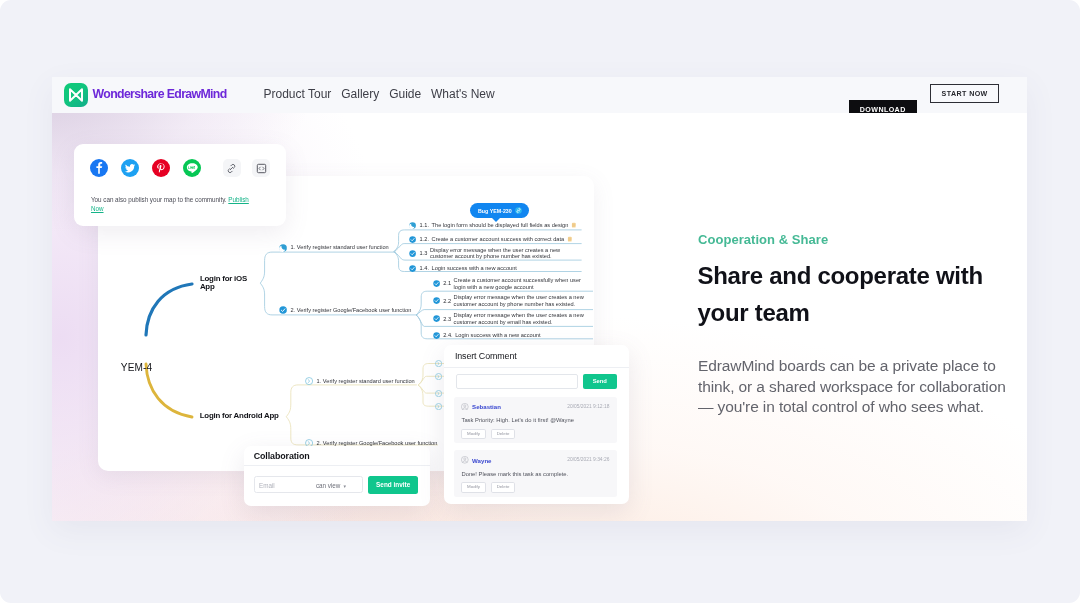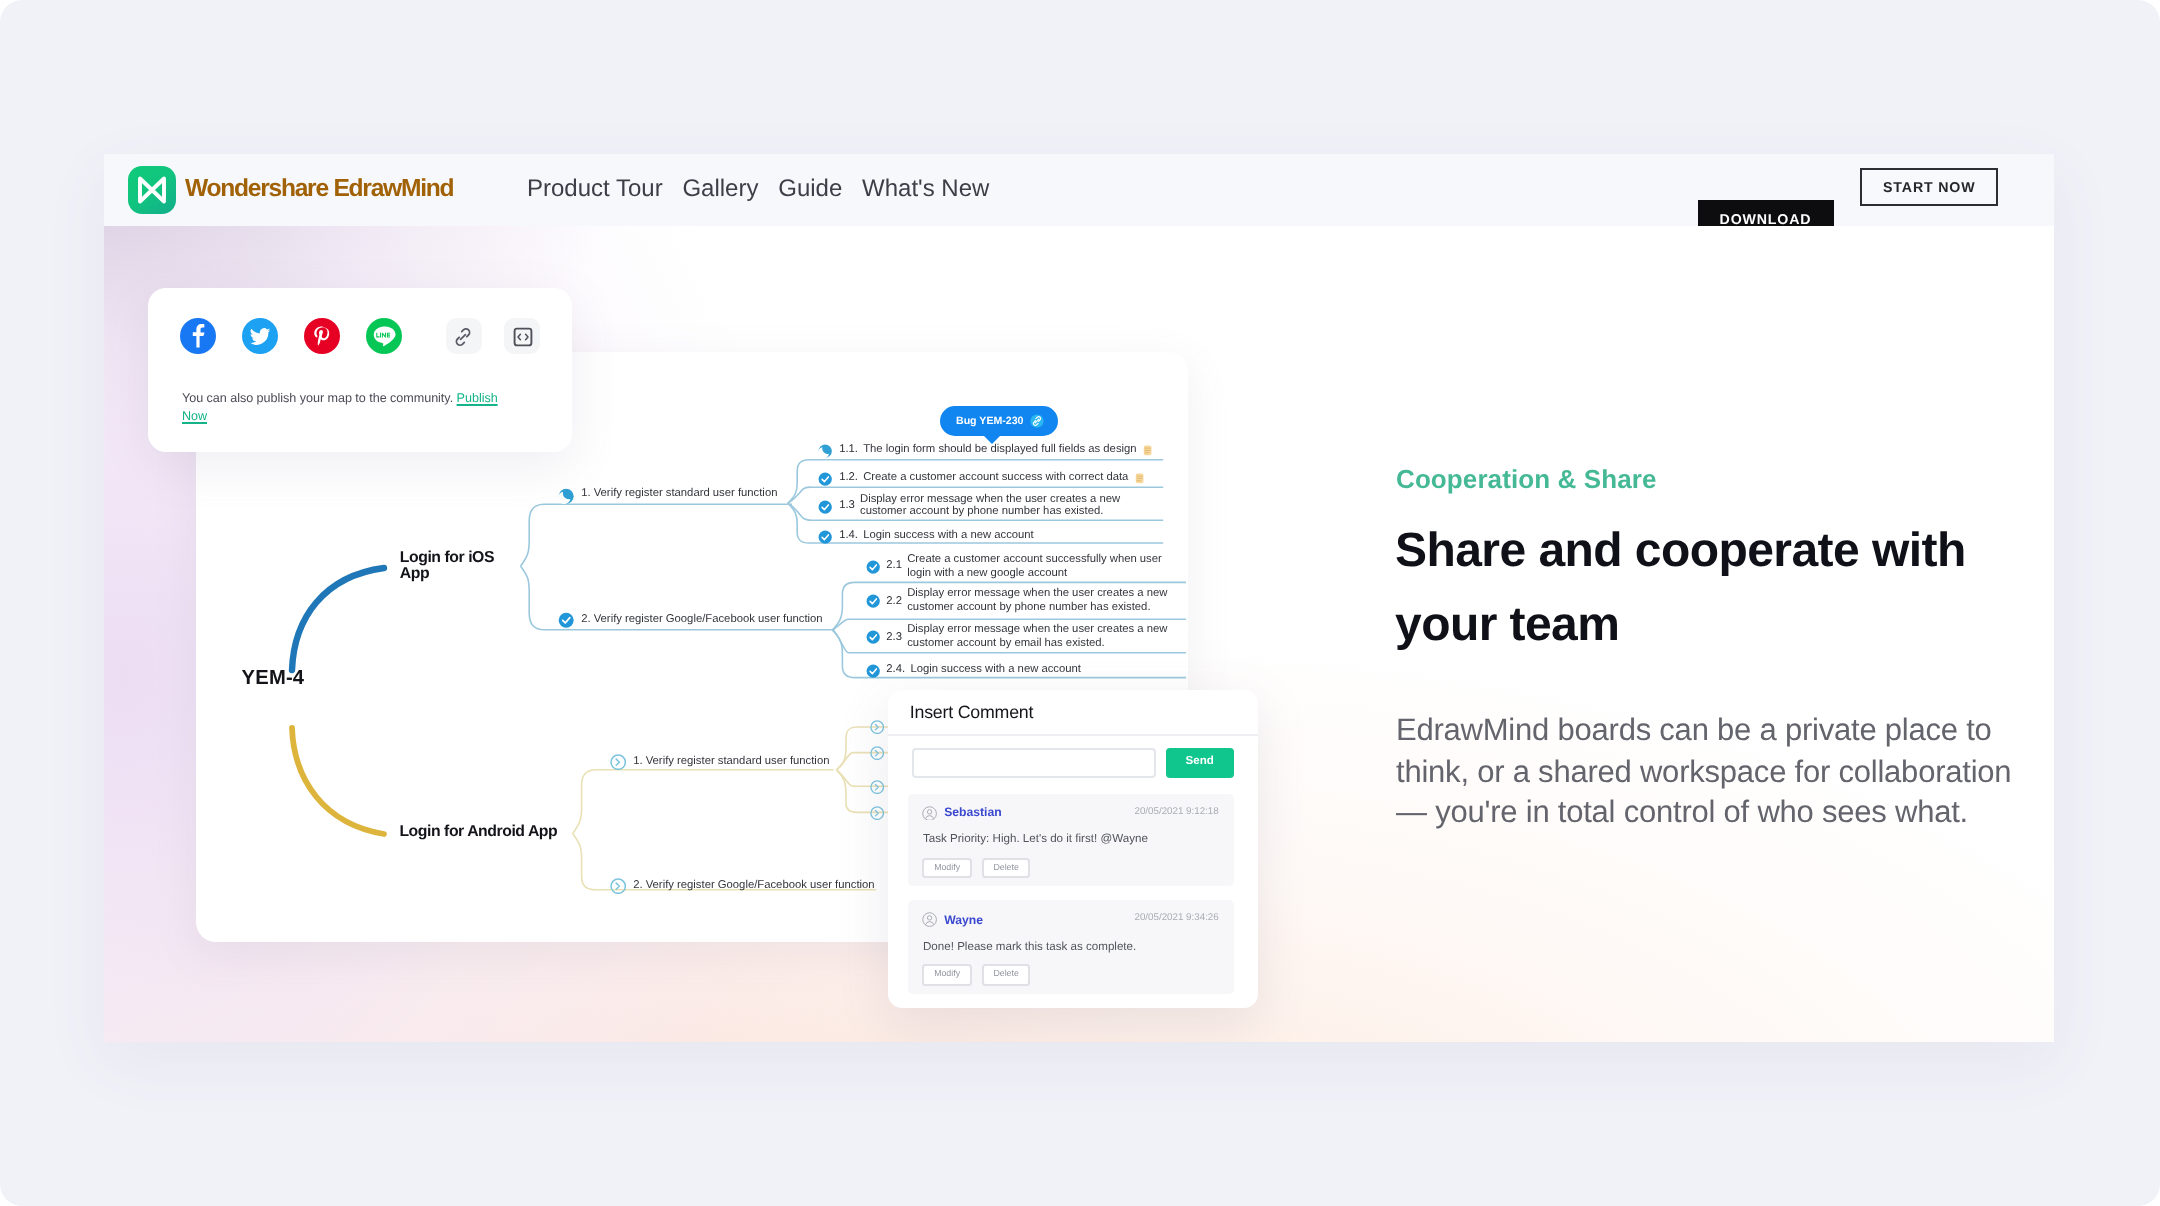"Wondershare EdrawMind" .brand { color: #a16207 -> #6d28d9 }
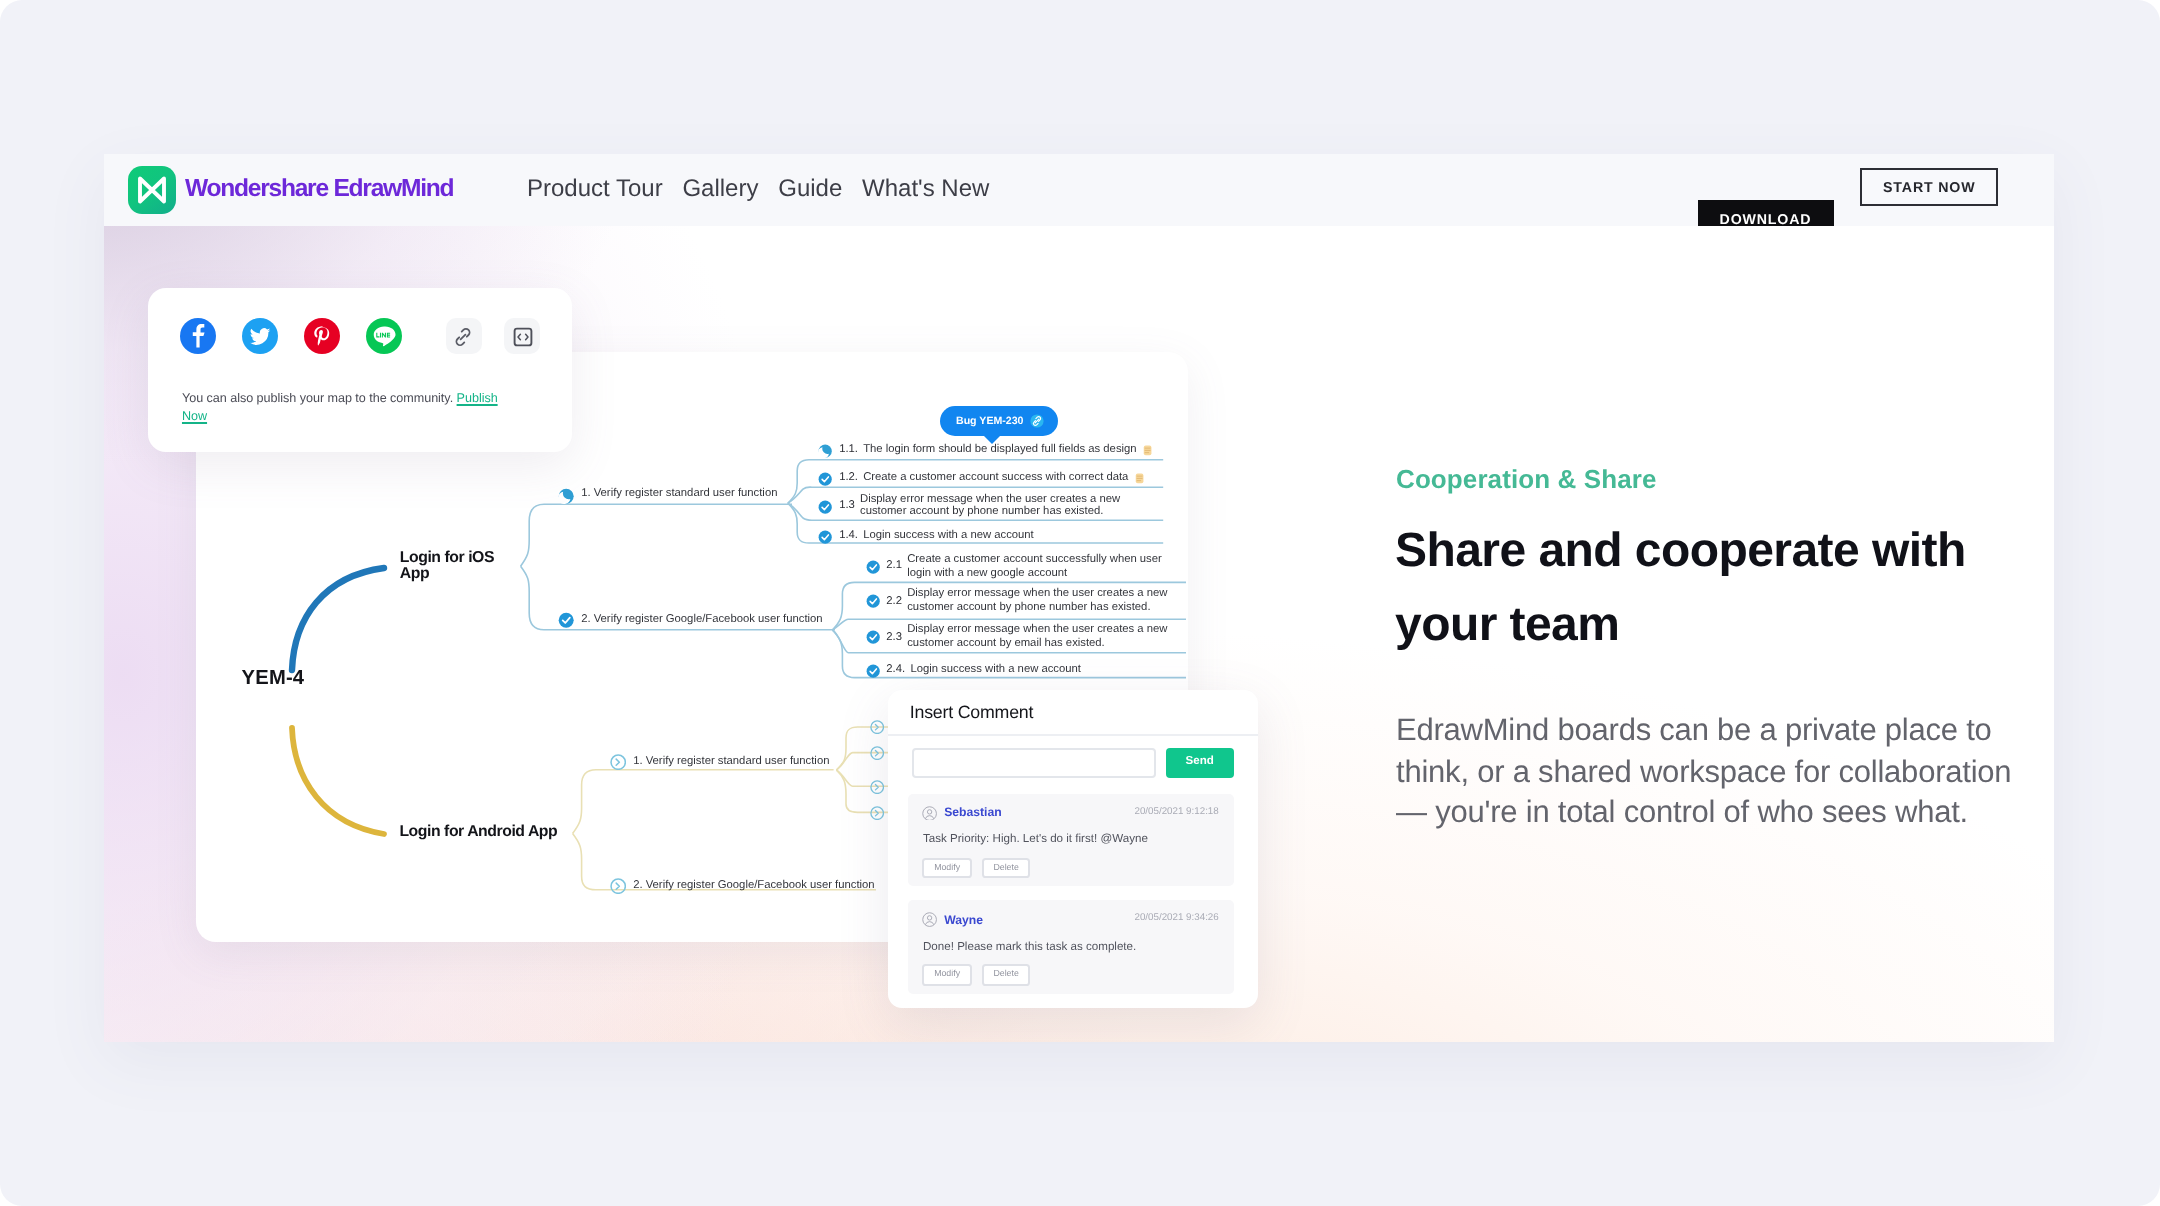"YEM-4" .root-label { font-weight: bold -> normal; top: 158px -> 186px }
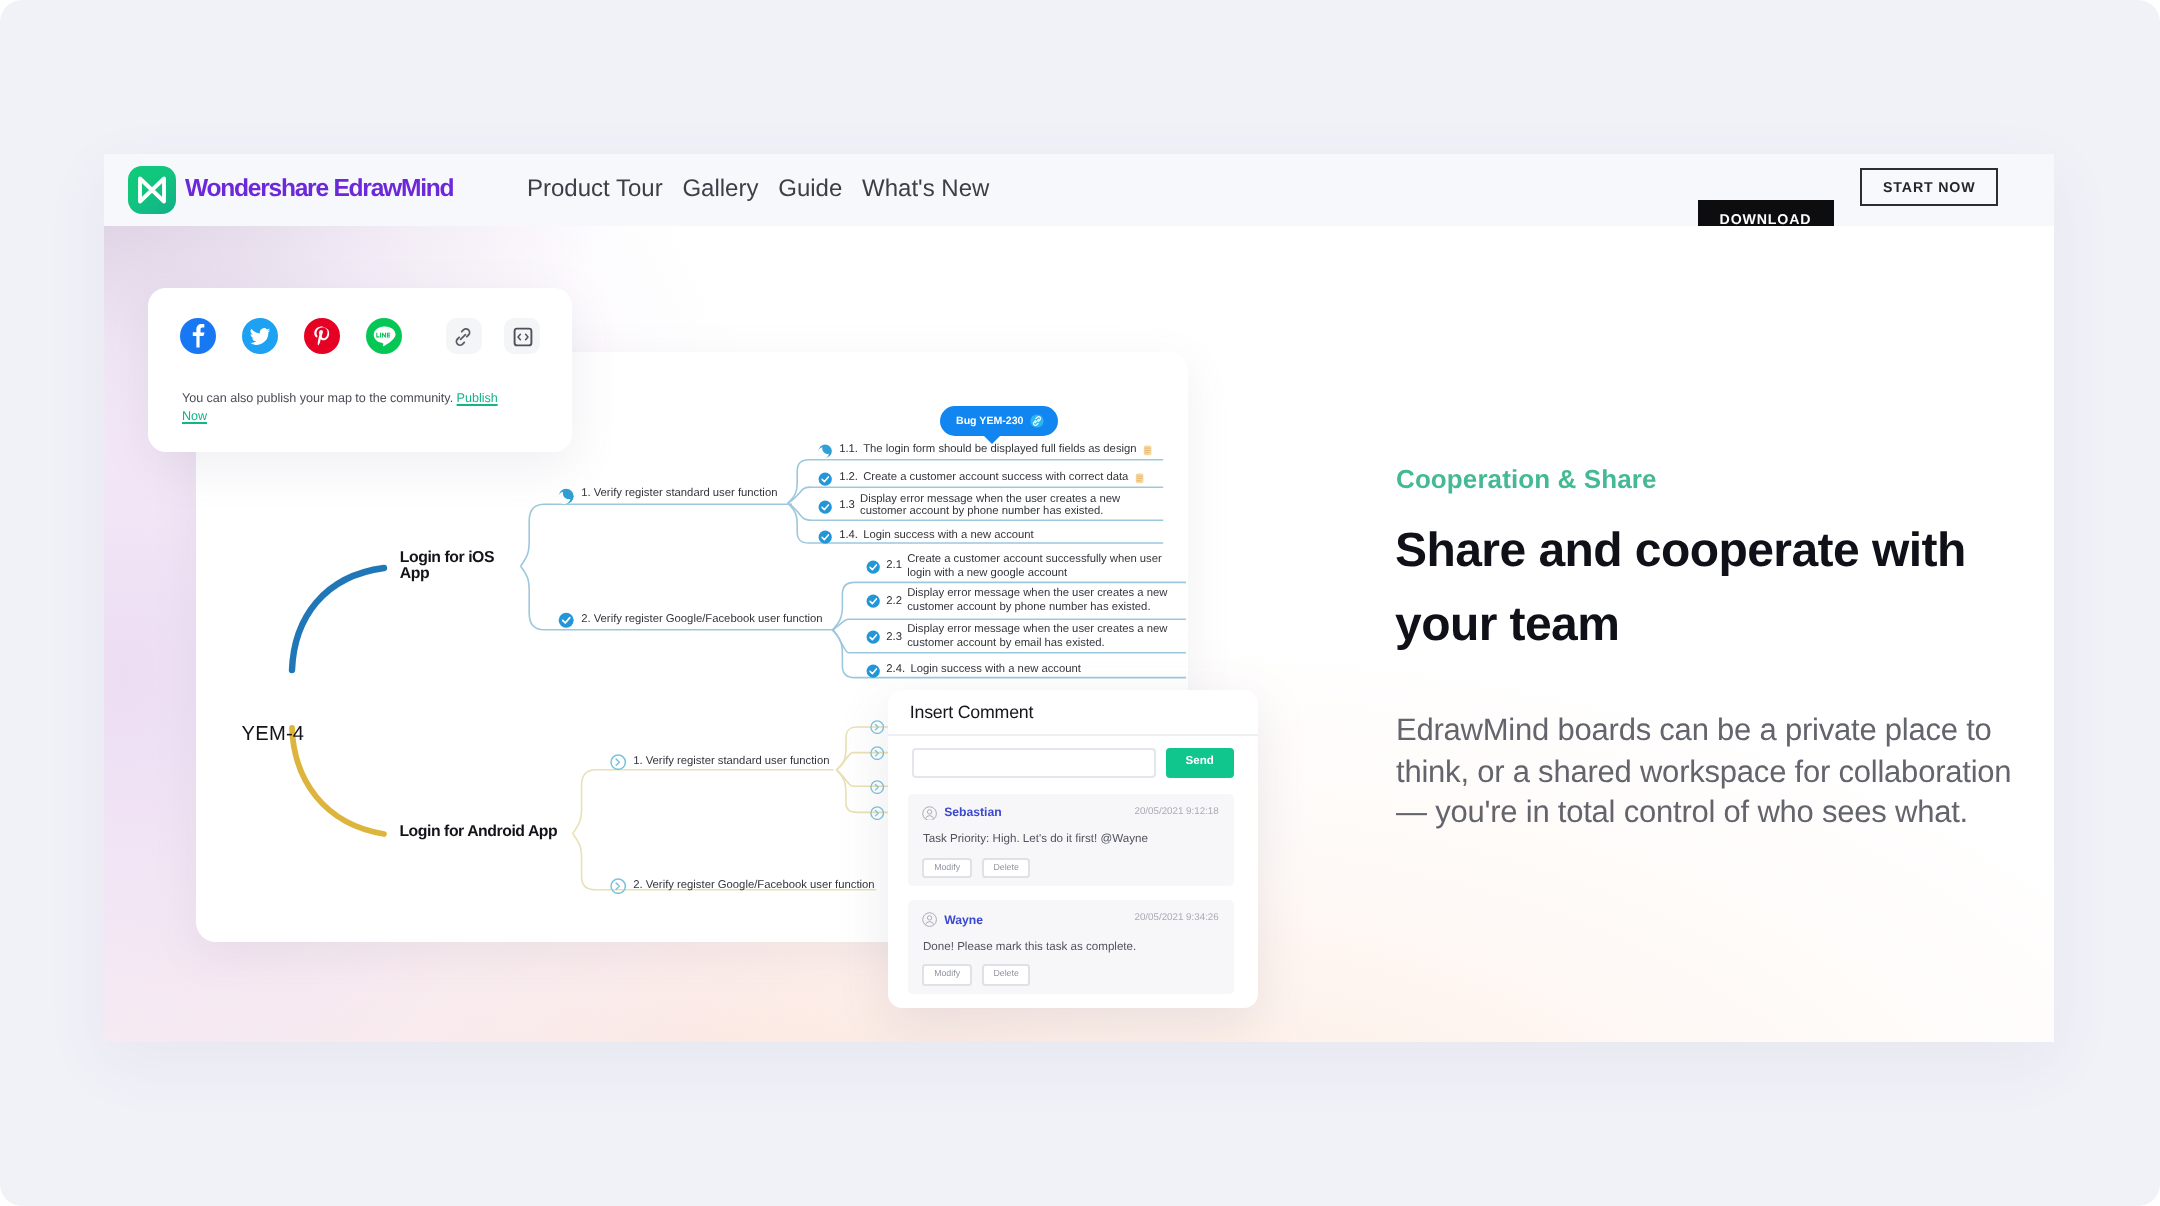"Collaboration" div.collab { html: none -> <div> <div>Collaboration</div> <div></div> <div> <span>Email</span> <span>can view</span> </div> <div>Send invite</div> </div> }
